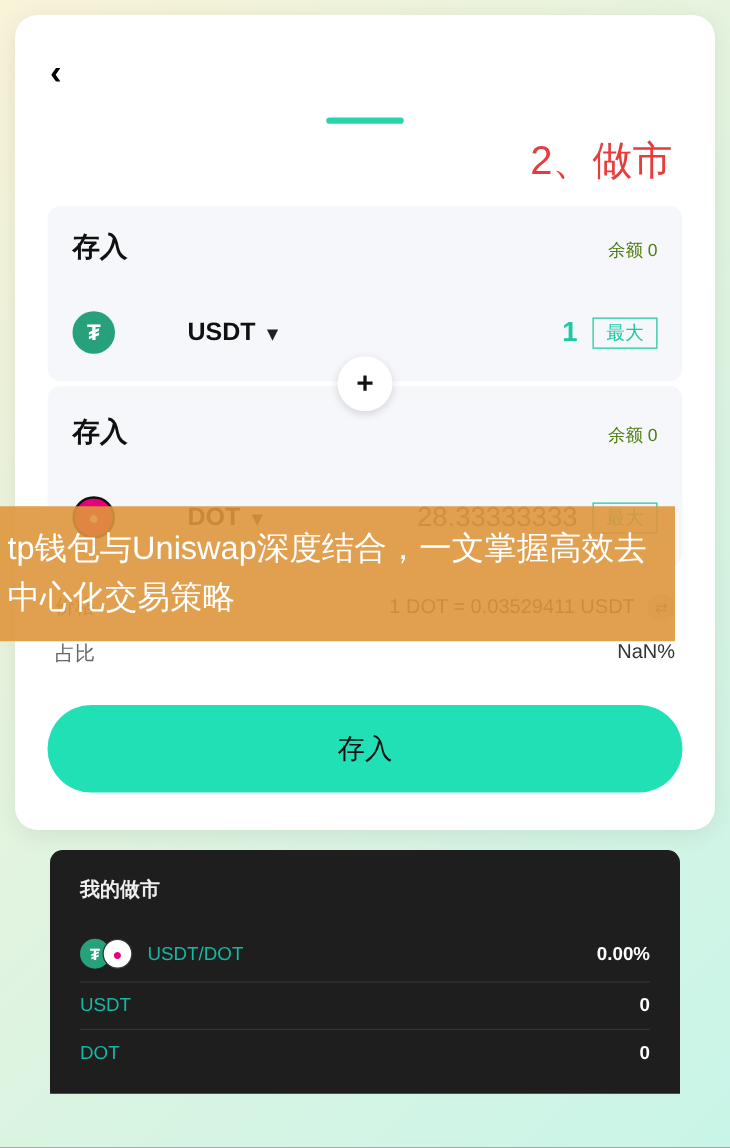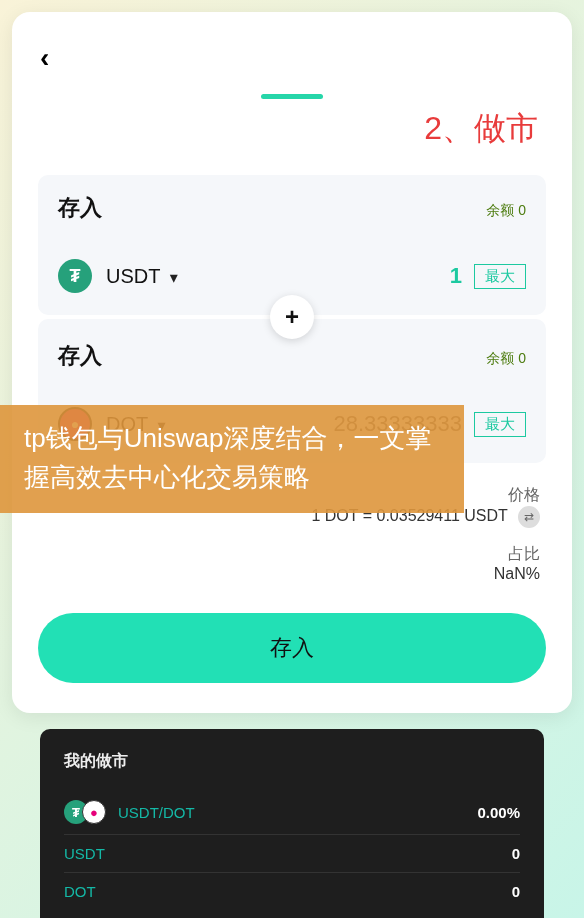"2、做市" .annotation { margin: -4px 8px 24px 0 -> -4px 8px 14px 0 }
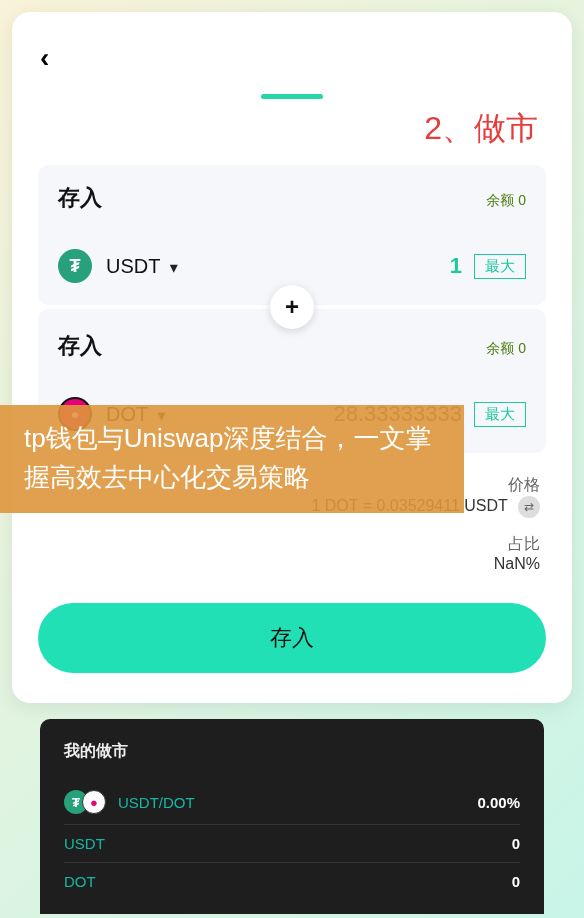"USDT ▾" .token-name { font-weight: 400 -> 700; margin-left: none -> 44px }
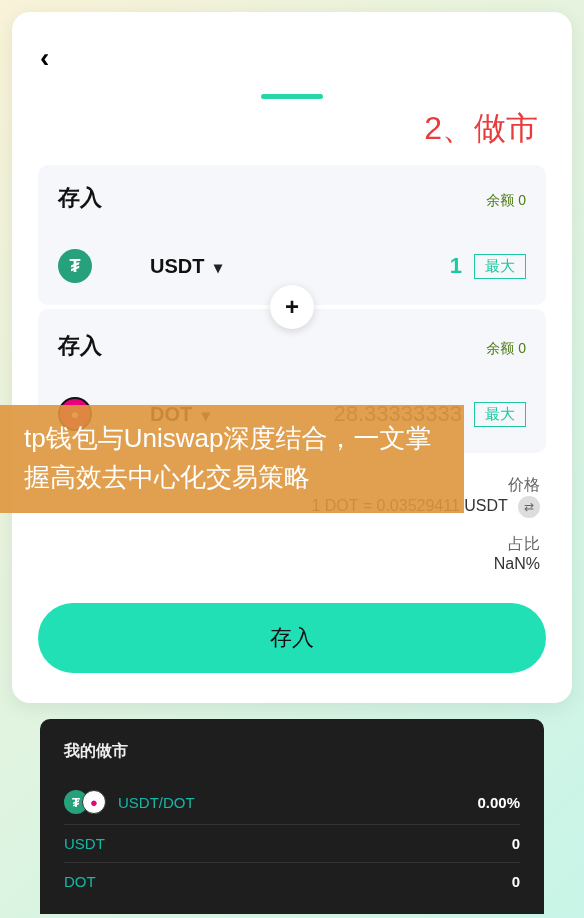"tp钱包与Uniswap深度结合，一文掌握高效去中心化交易策略" .overlay-banner { padding: 14px 24px 16px -> 14px 6px 16px; width: 464px -> 540px }
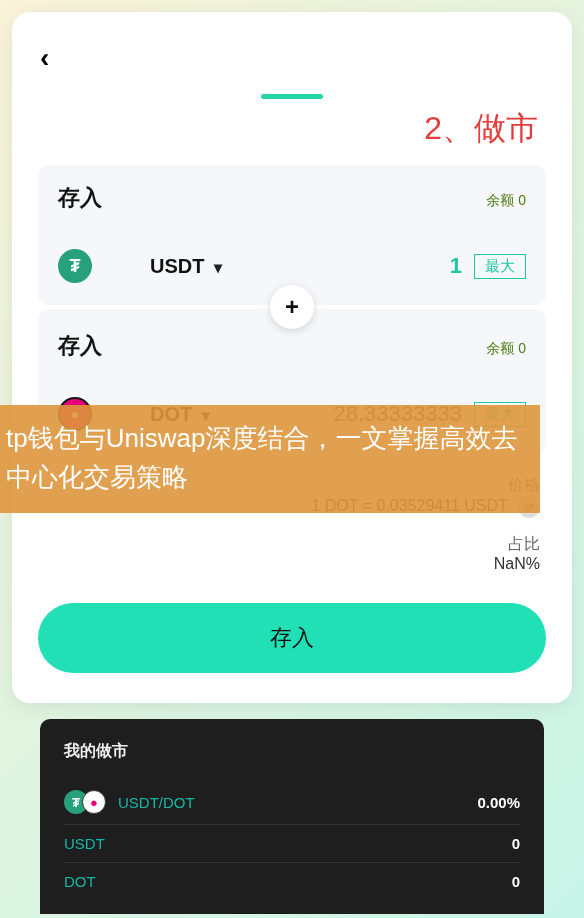"占比" .info-row { align-items: flex-end -> flex-start; flex-direction: column -> none }
